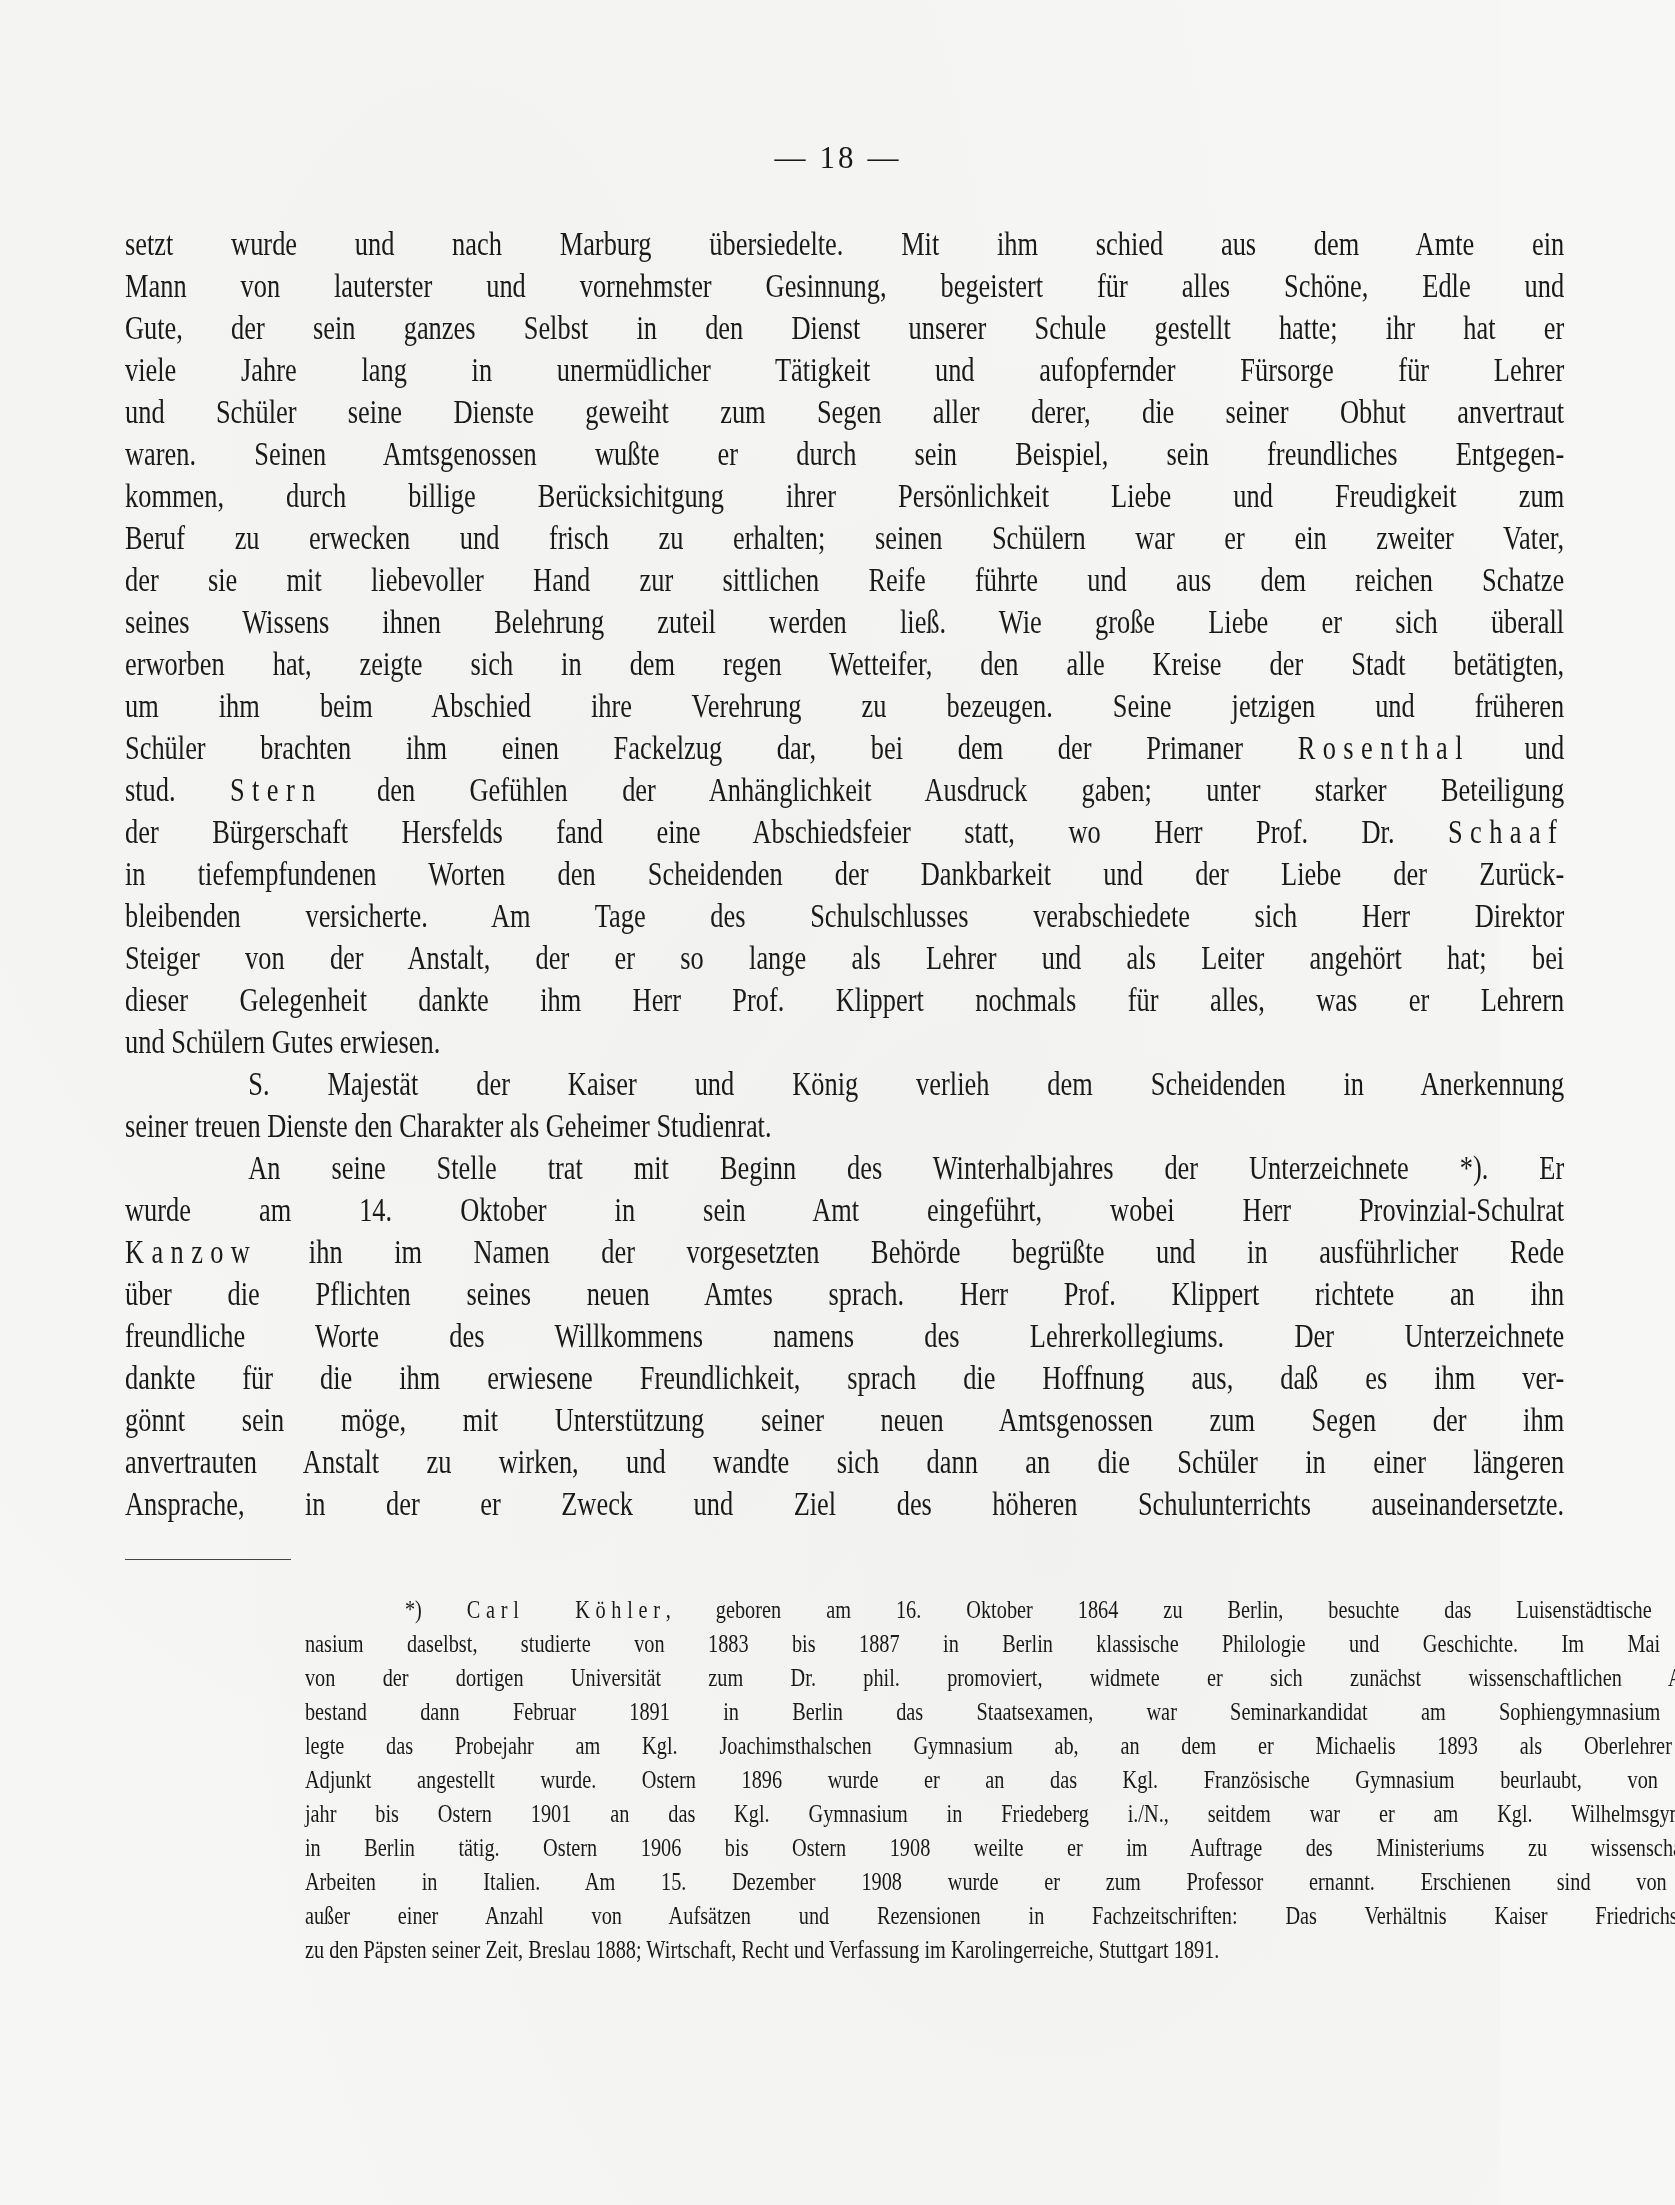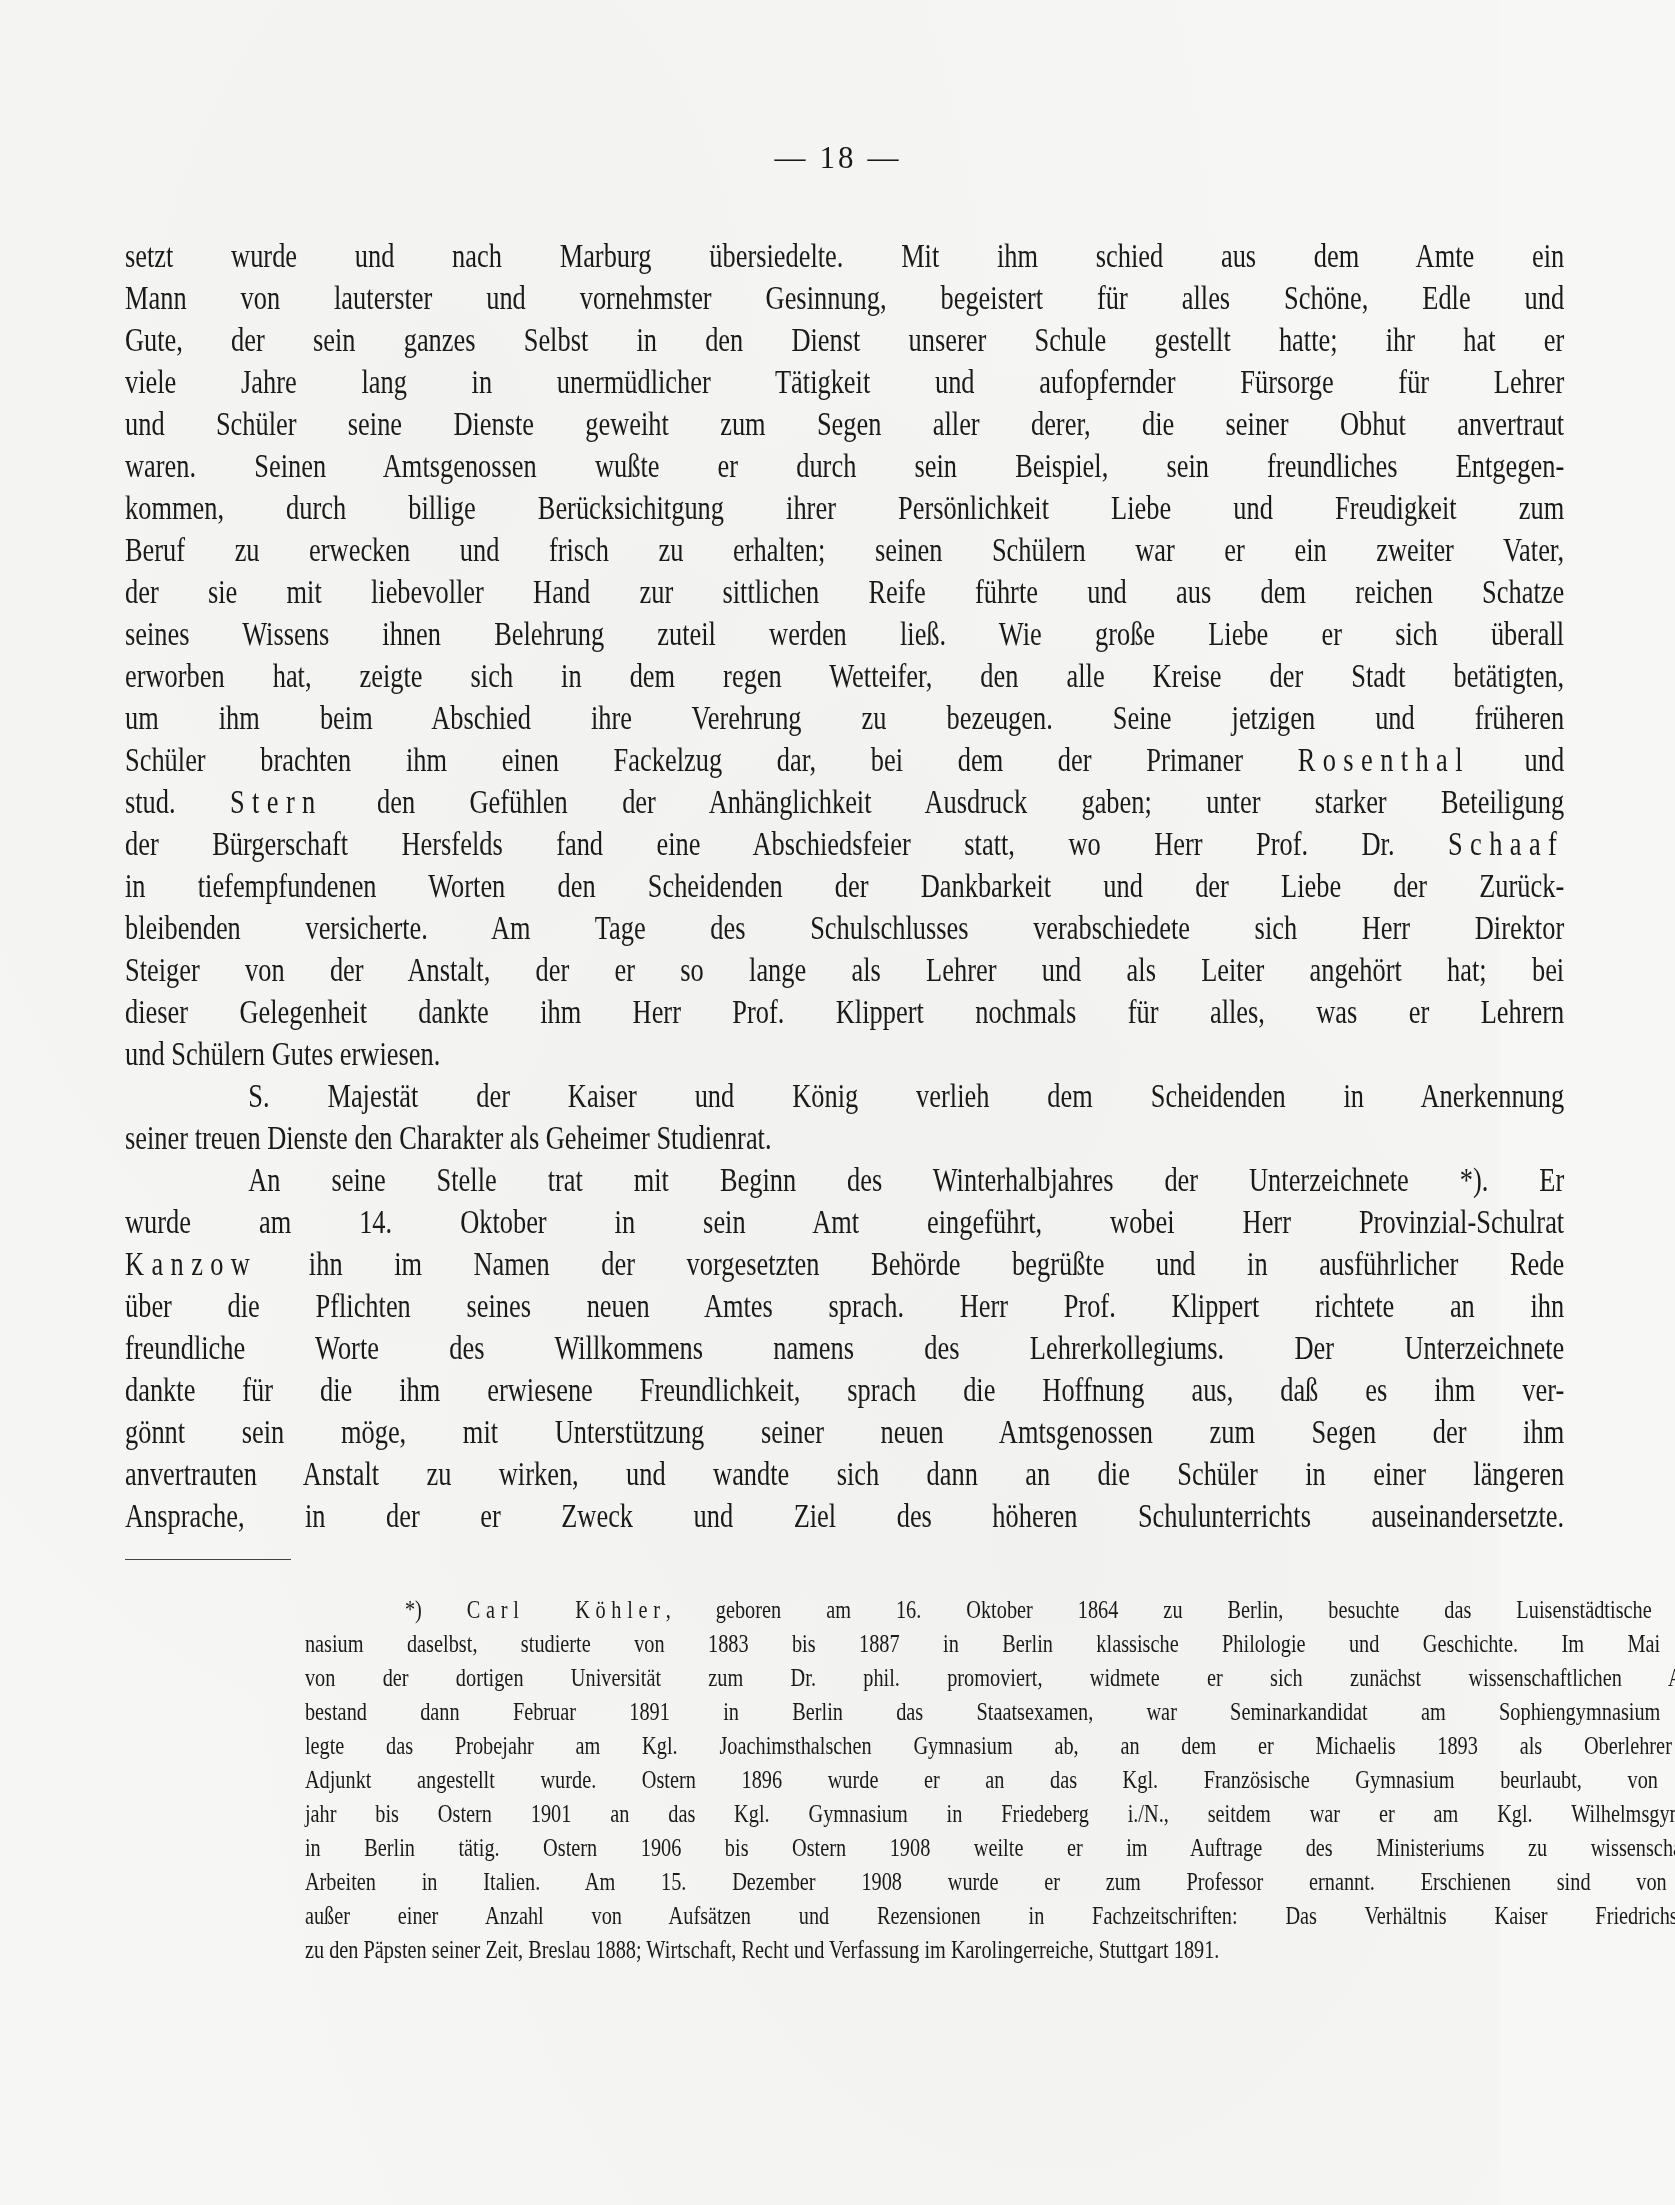"setzt wurde und nach Marburg" .body-text { top: 235px -> 223px }
